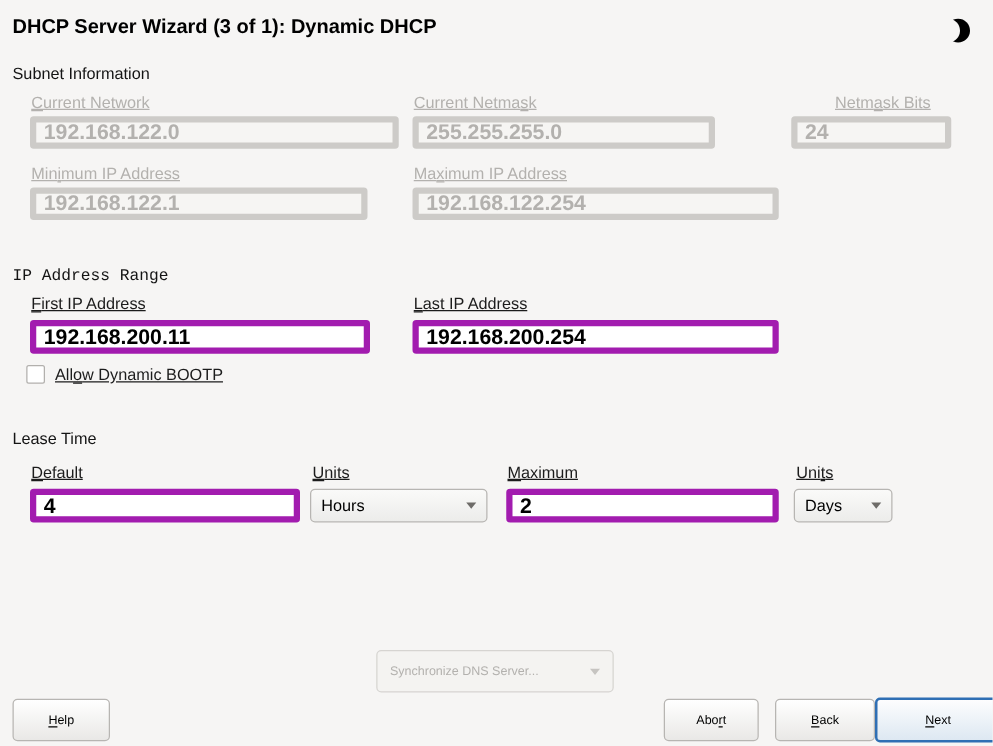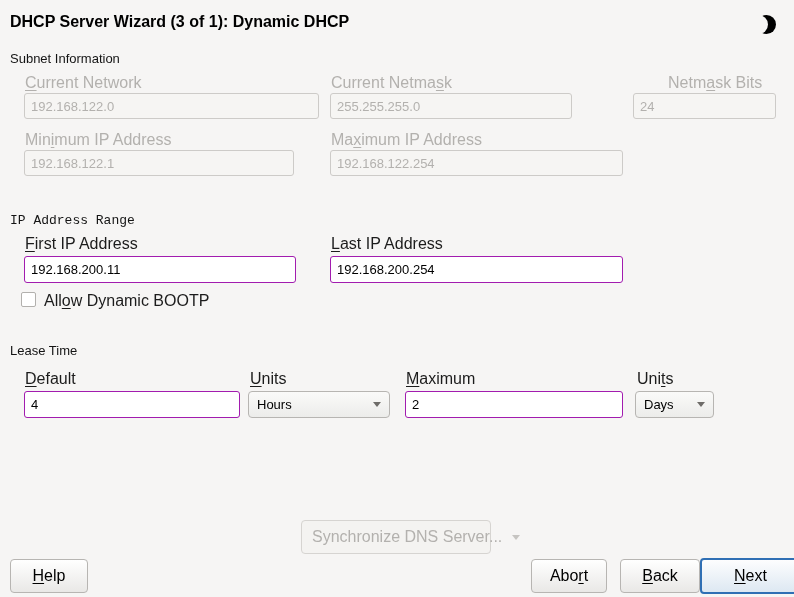"Current Network" .lbl { font-size: 16px -> 13px; text-decoration: none -> underline }
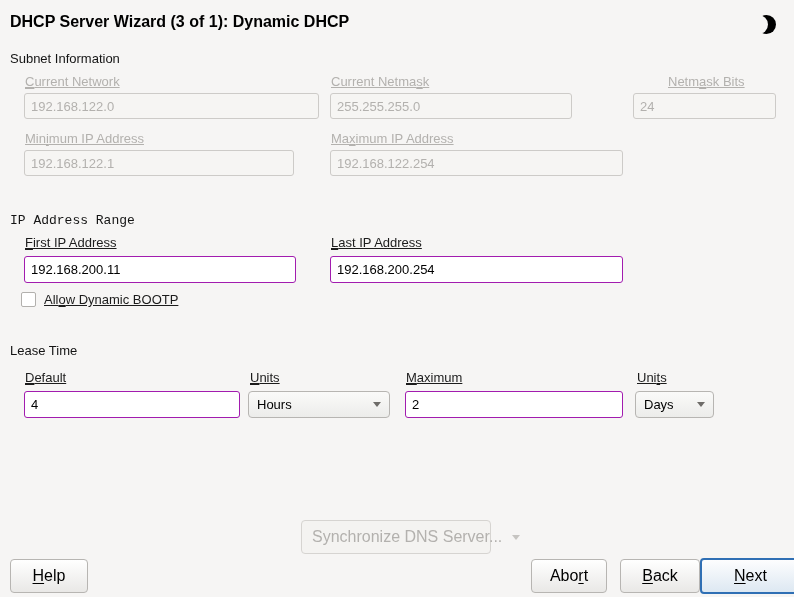"192.168.122.0" input.tf { border: 1px solid #a21caf -> 5px solid #a21caf; font-size: 13px -> 17px; font-weight: none -> bold }
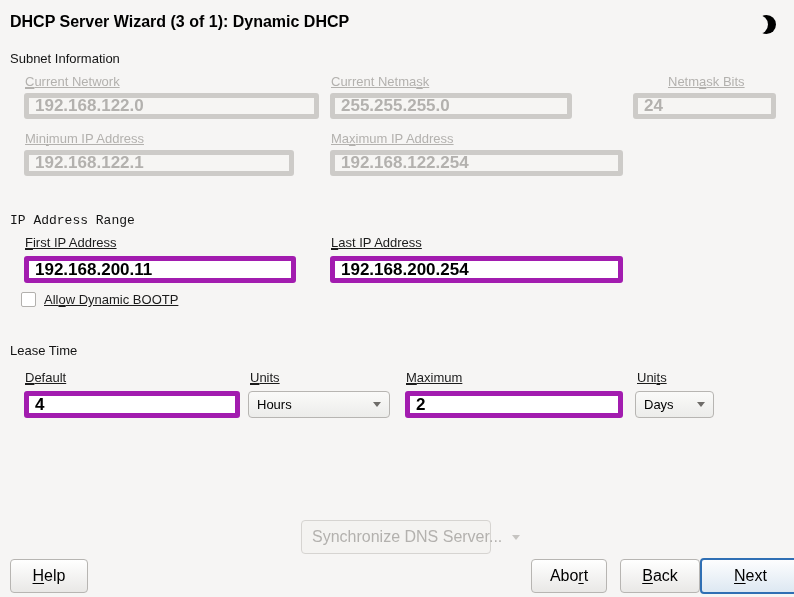"24" input.abs { width: 143px -> 128px }
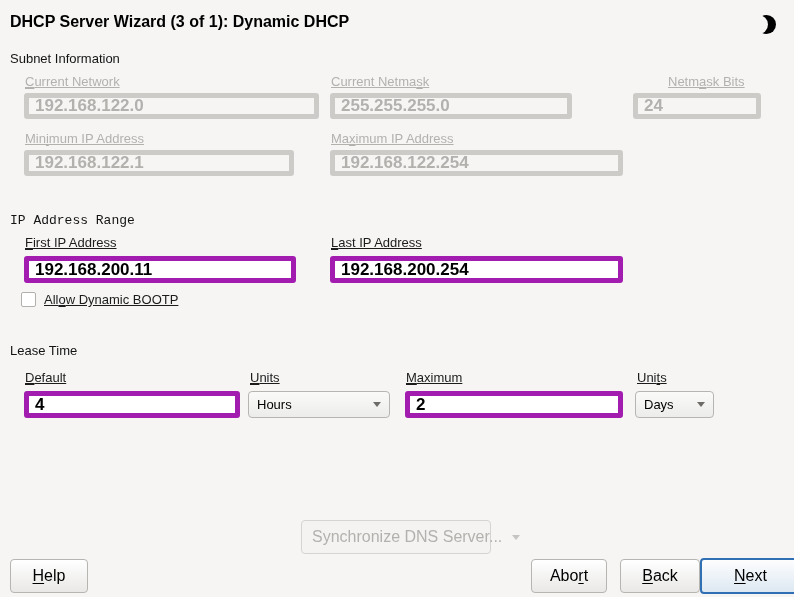"Synchronize DNS Server..." .btn { font-size: 16px -> 10px }
